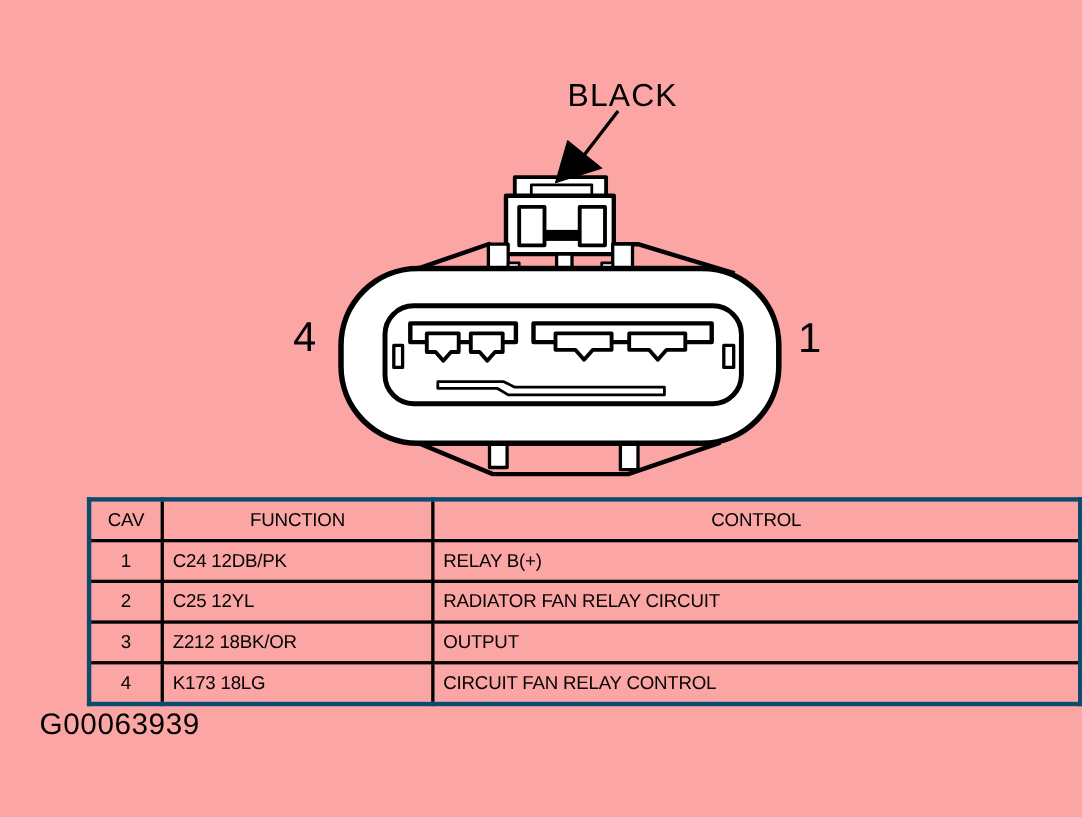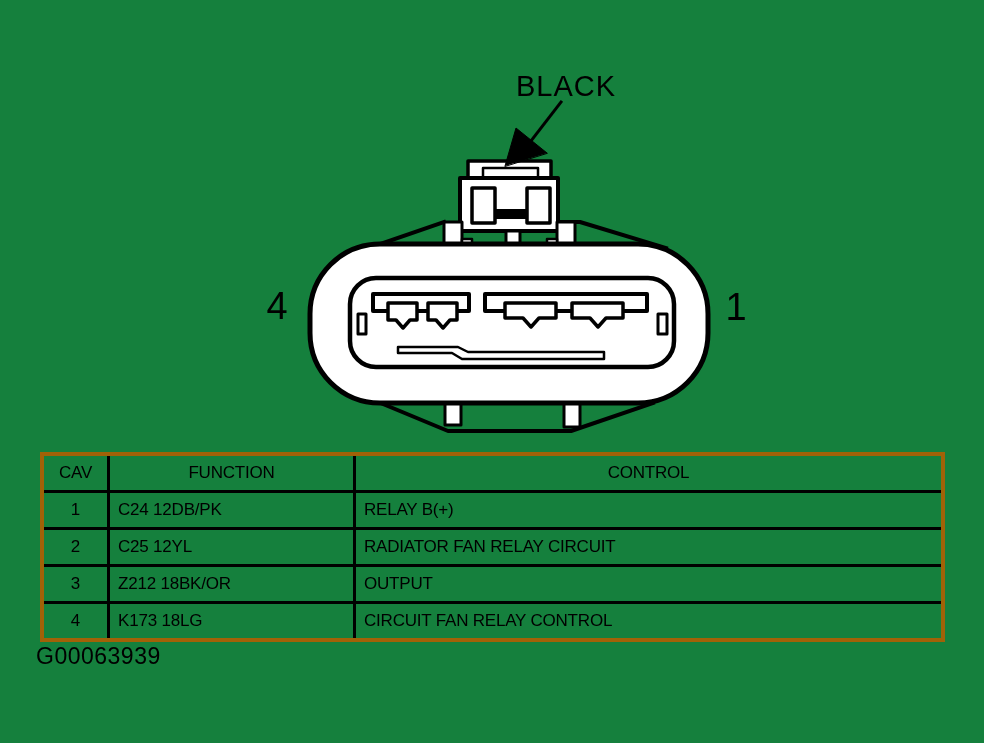"BLACK" #screen { background: #15803d -> #fca5a5 }
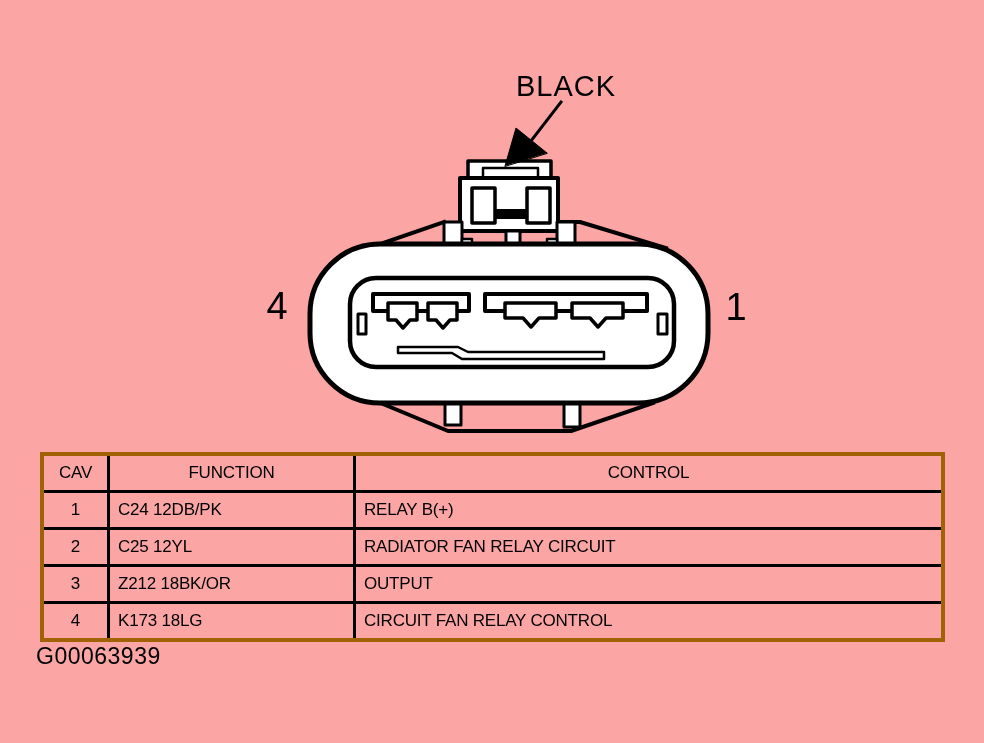"CAV" table.pinout { border: 4px solid #a16207 -> 4px solid #0c4a6e; margin-left: none -> 39px }
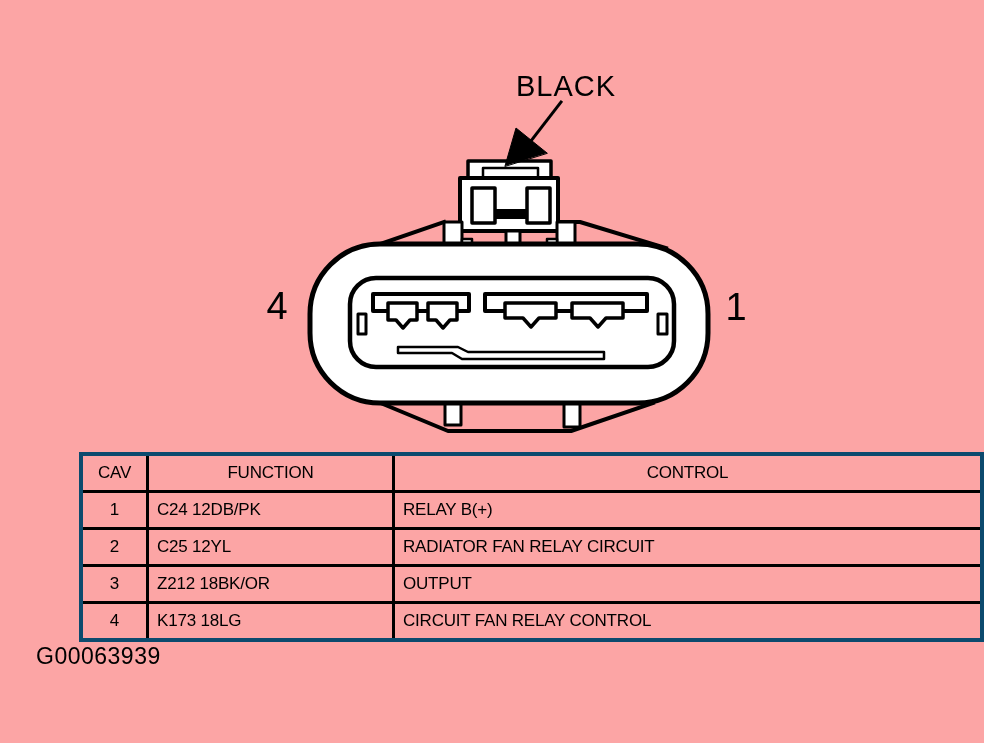"G00063939" #figure-id { font-size: 23px -> 27px }
